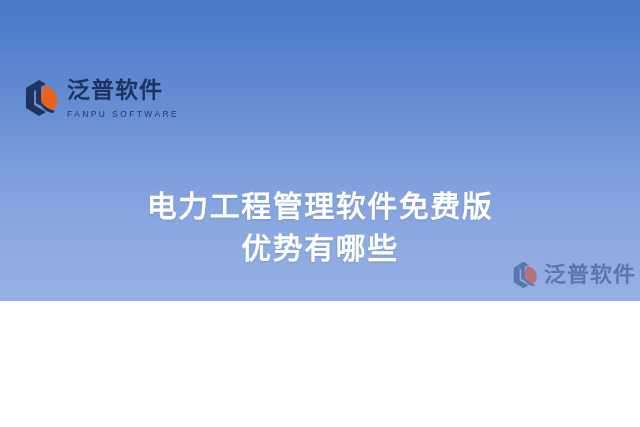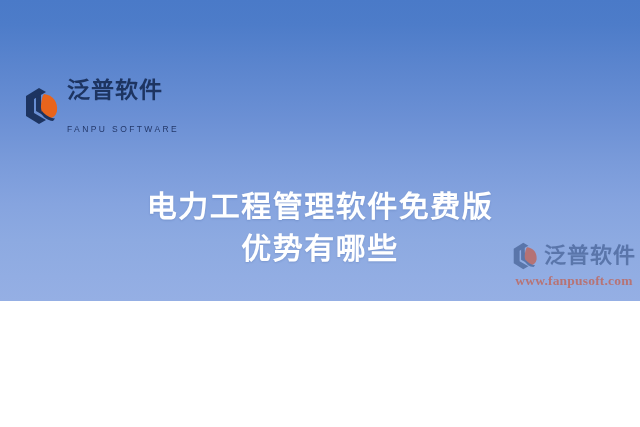"FANPU SOFTWARE" .brand-en { margin-top: 23px -> 8px }
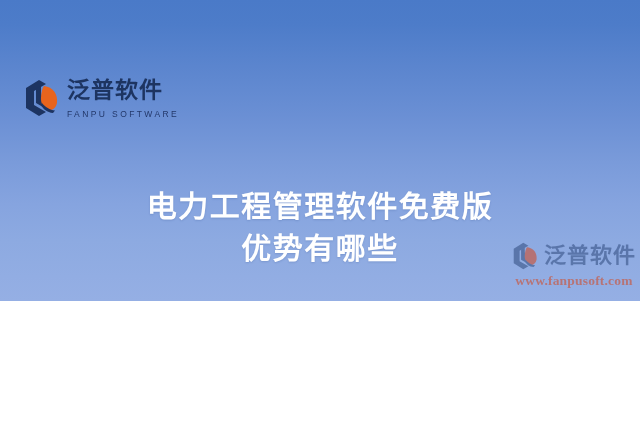"www.fanpusoft.com" div.wm-url { html: <div>www.fanpusoft.com</div> -> none }
